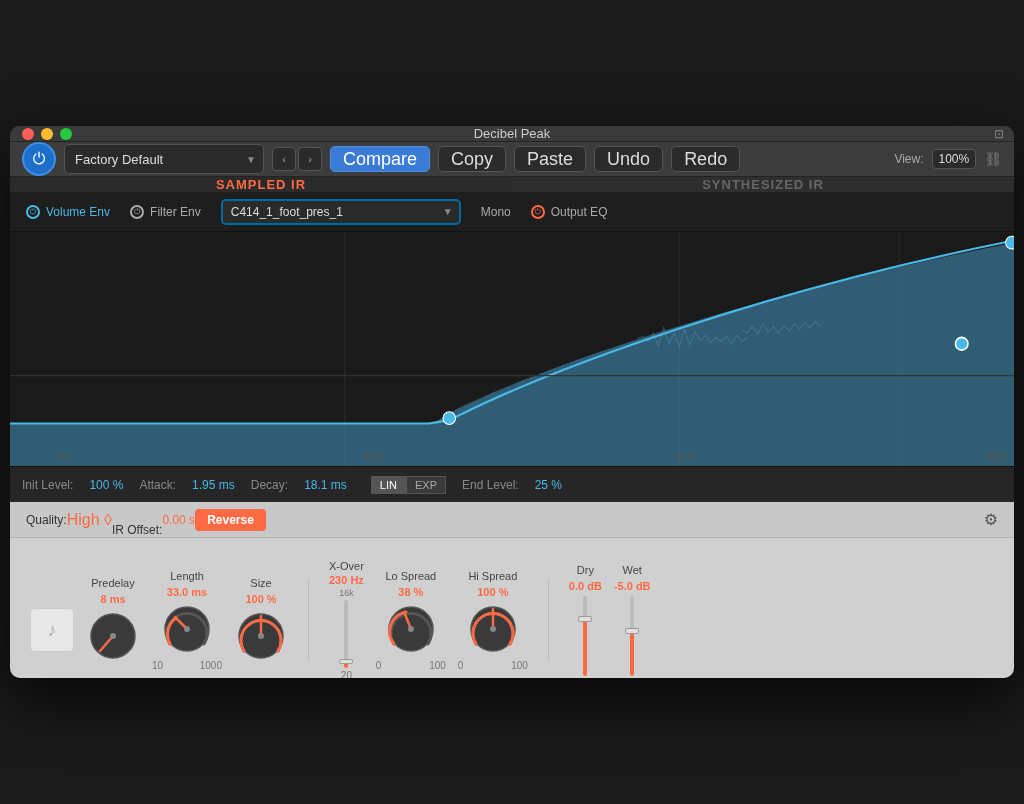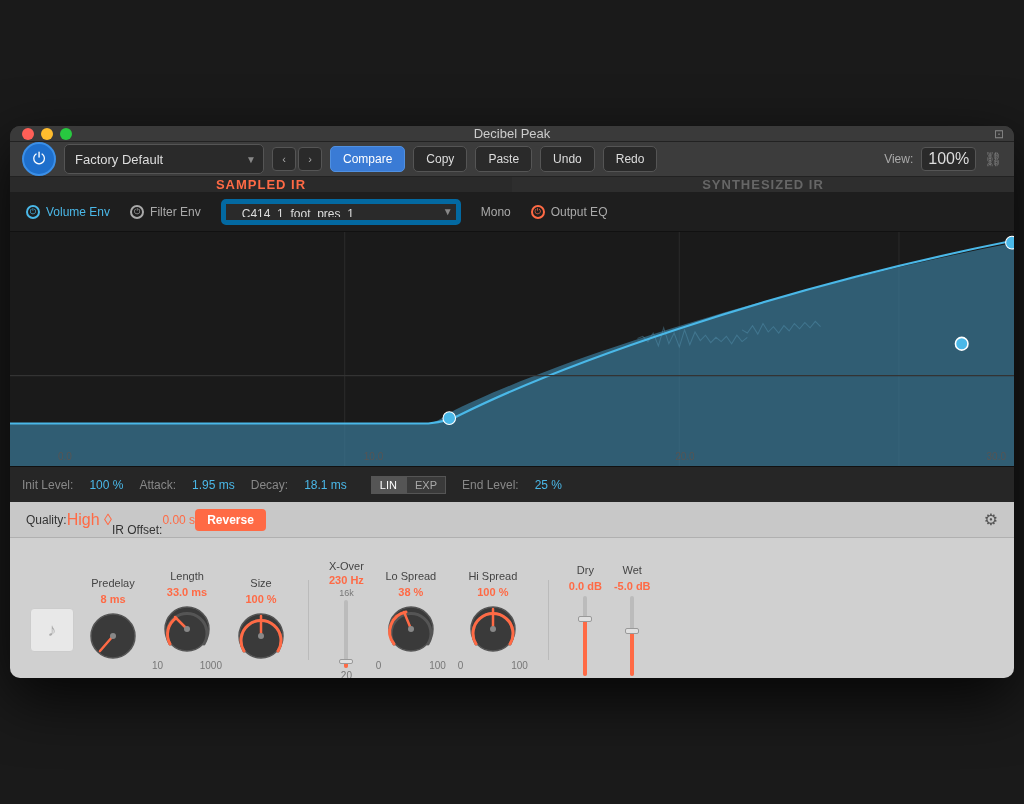"Compare" .btn { font-size: 12px -> 18px }
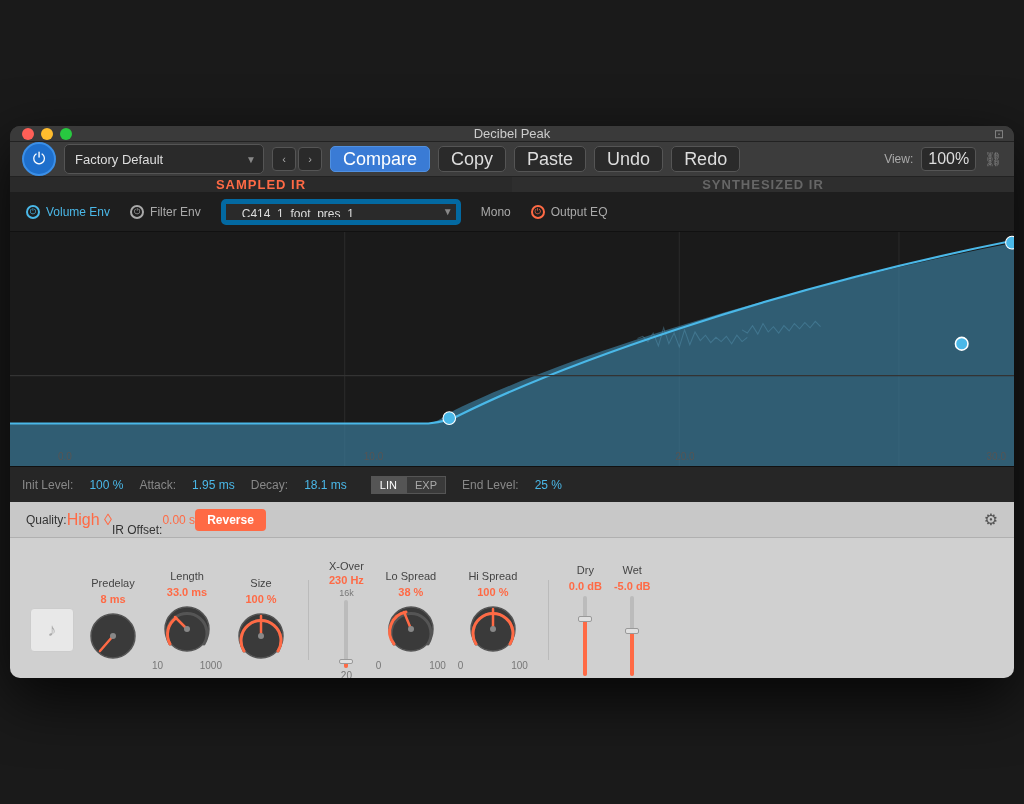"100%" .view-value { font-size: 16px -> 12px }
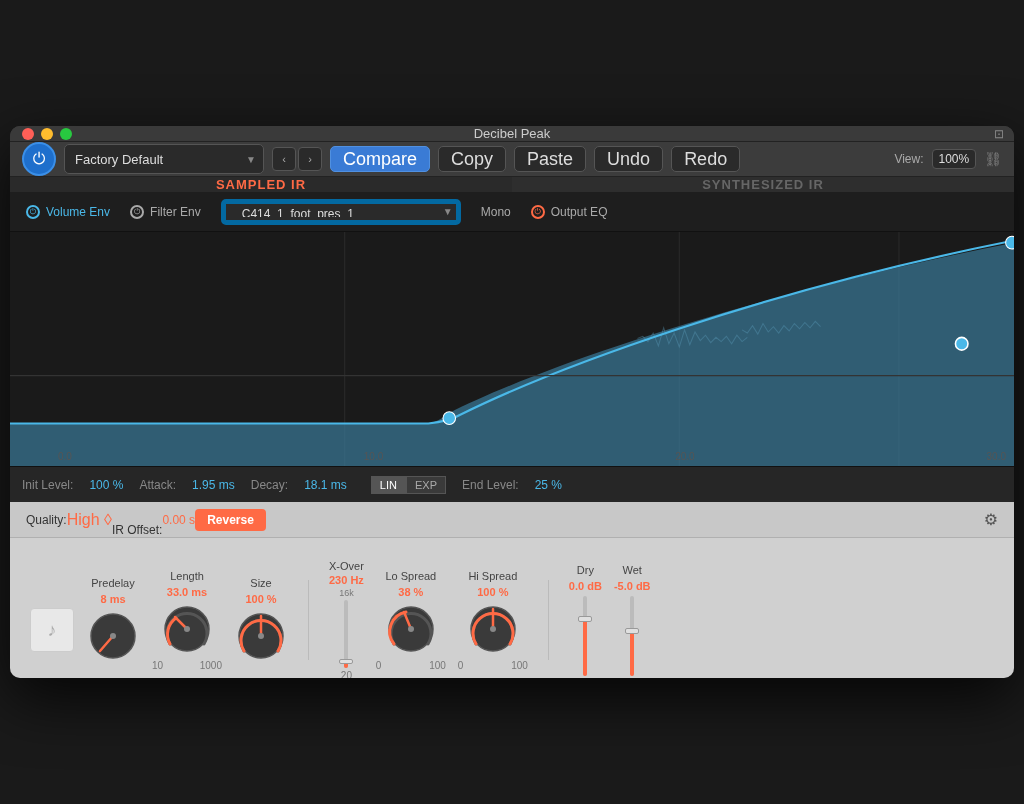"C414_1_foot_pres_1" .ir-file-select { border: 5px solid #0369a1 -> 2px solid #0369a1; padding: 3px 24px 3px 16px -> 3px 24px 3px 8px }
